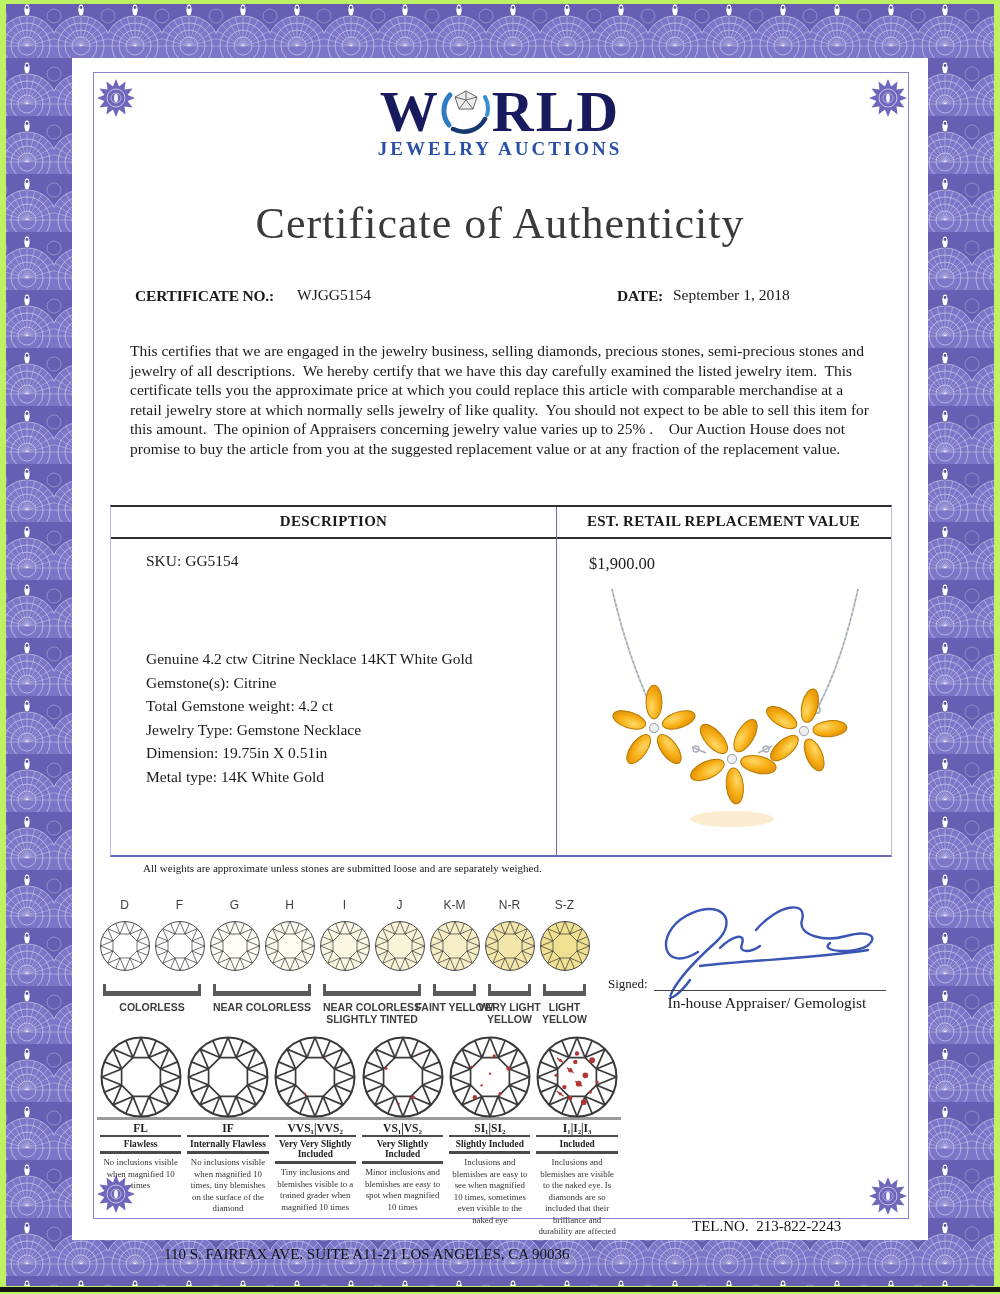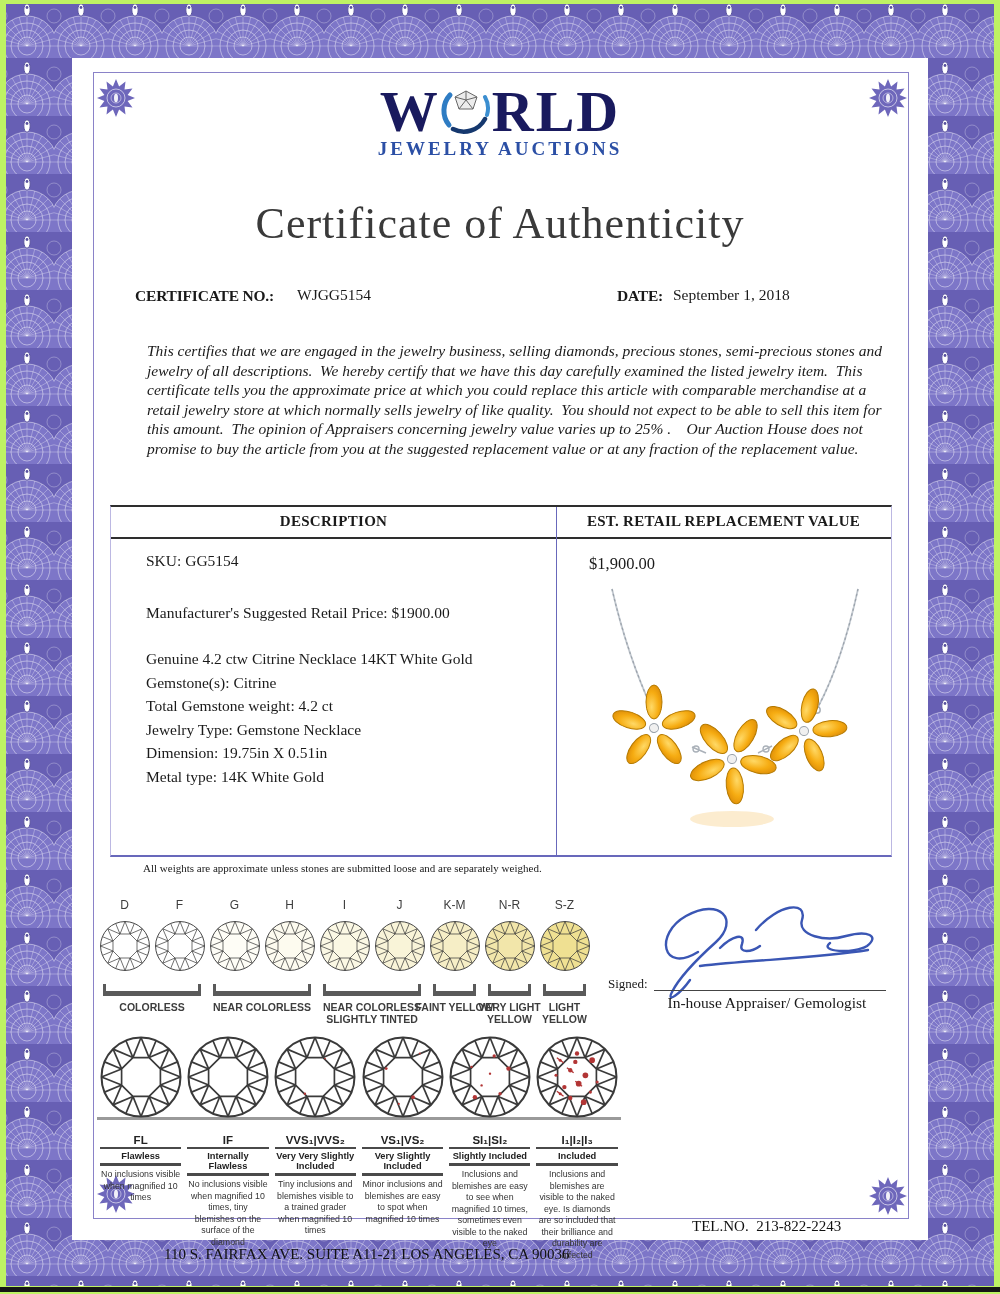"This certifies that we are" .paragraph { font-style: italic -> none; left: 75px -> 58px }
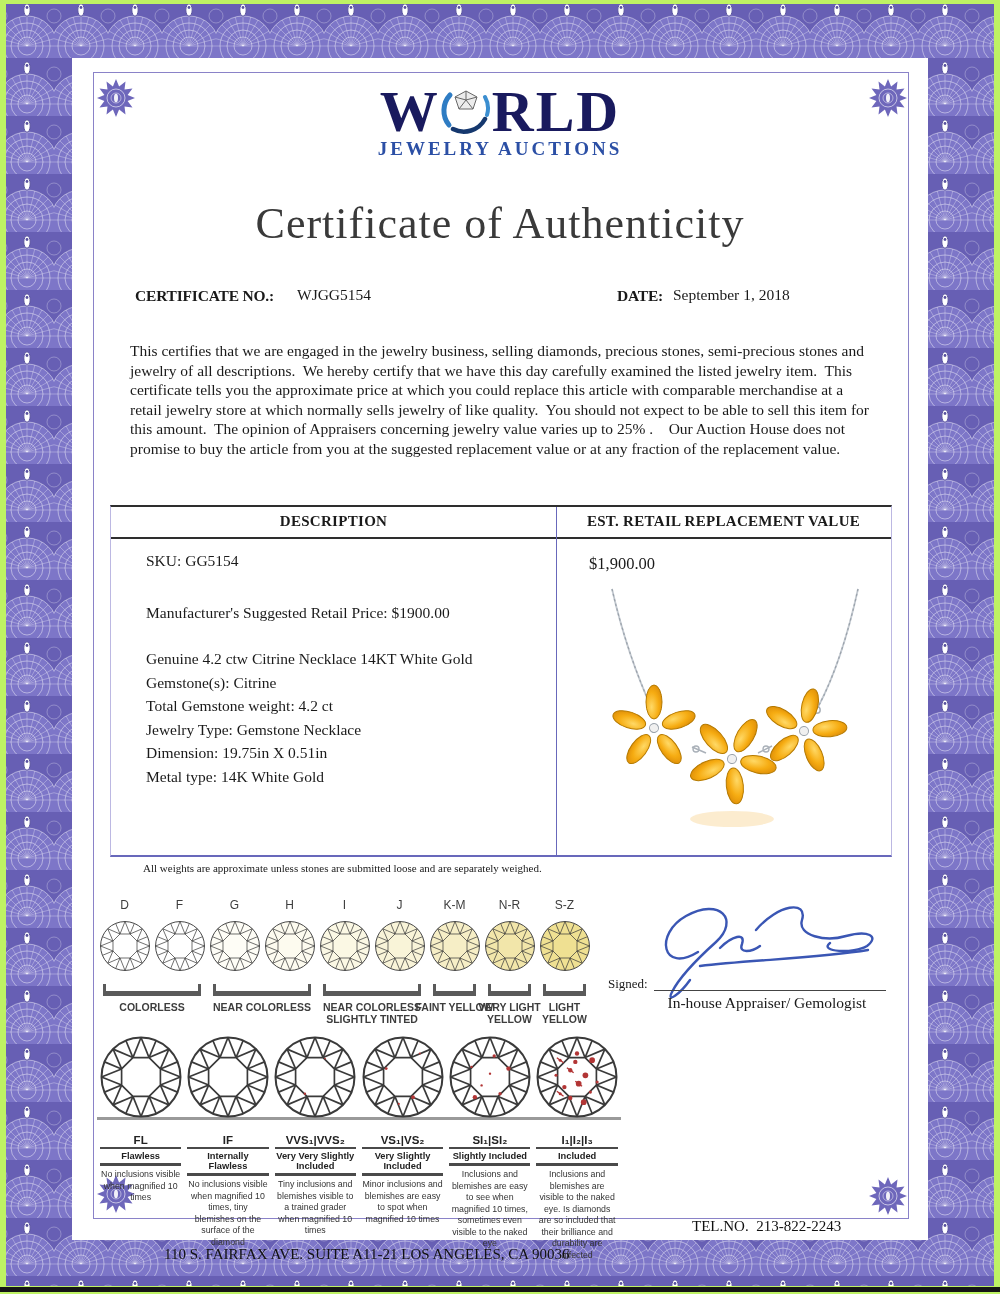"Manufacturer's Suggested Retail Price:" span.cell-text { html: <span>Manufacturer's Suggested Retail Price: $1900.00</span> -> none }
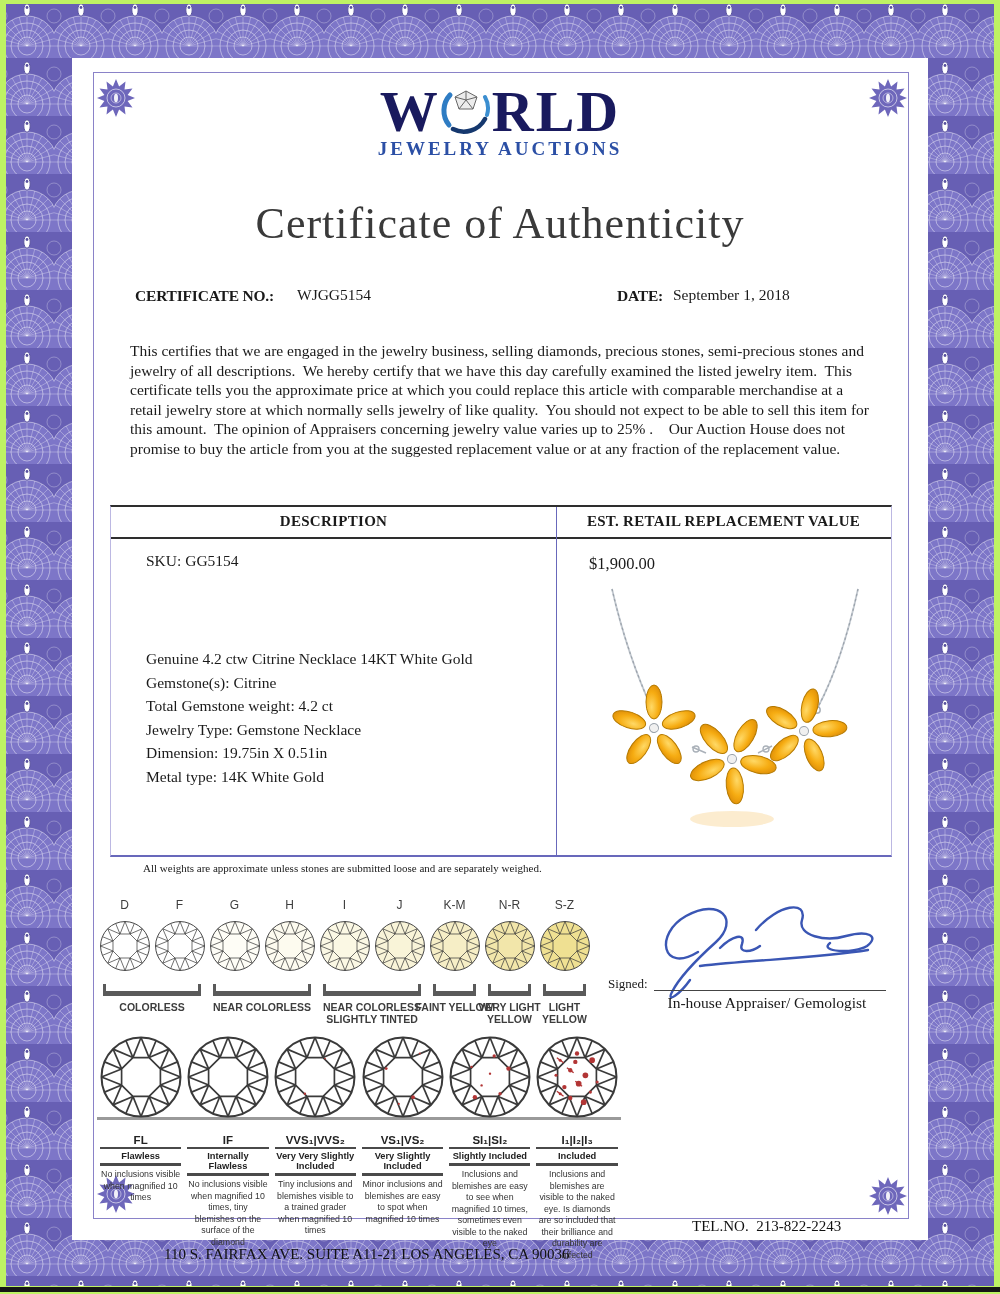"FL" .cl-col { font-family: none -> Liberation Serif, serif; padding: 12px 3px -> 0 3px }
